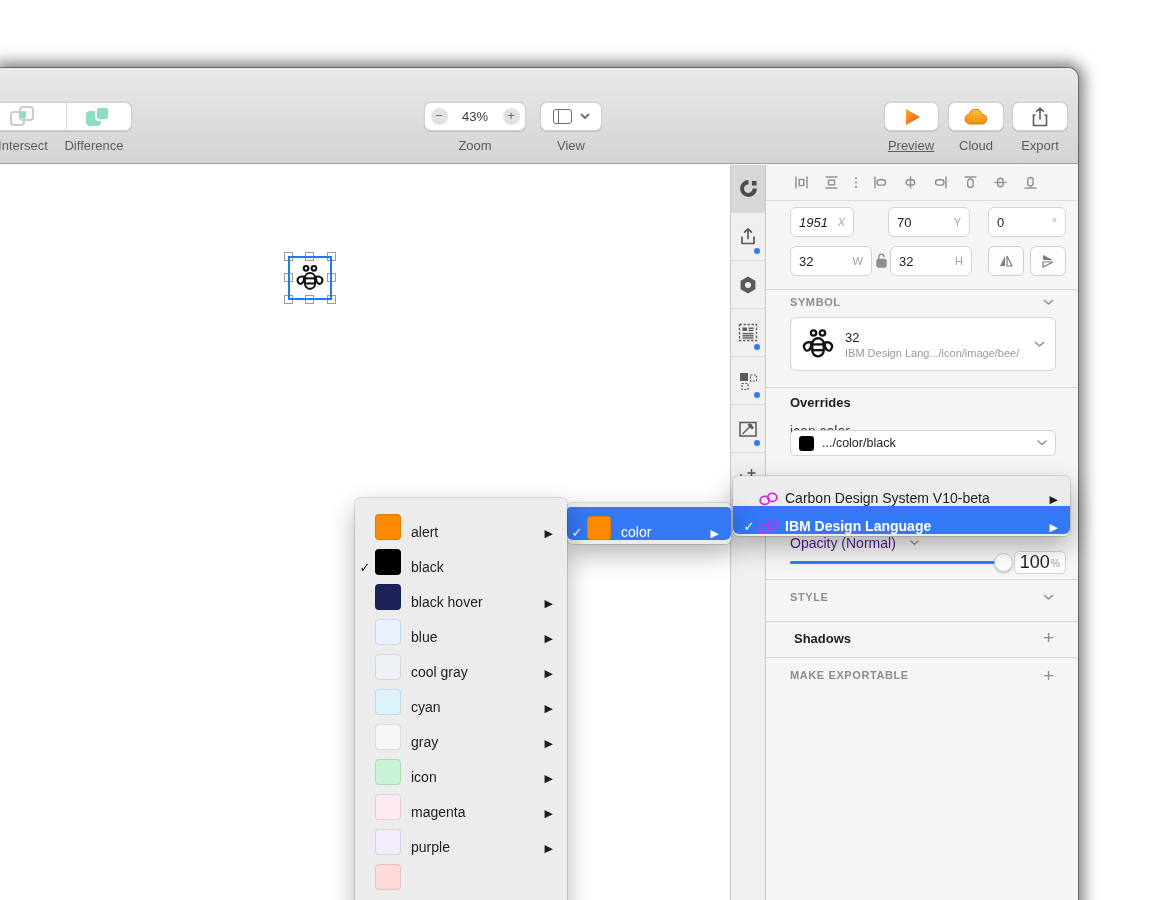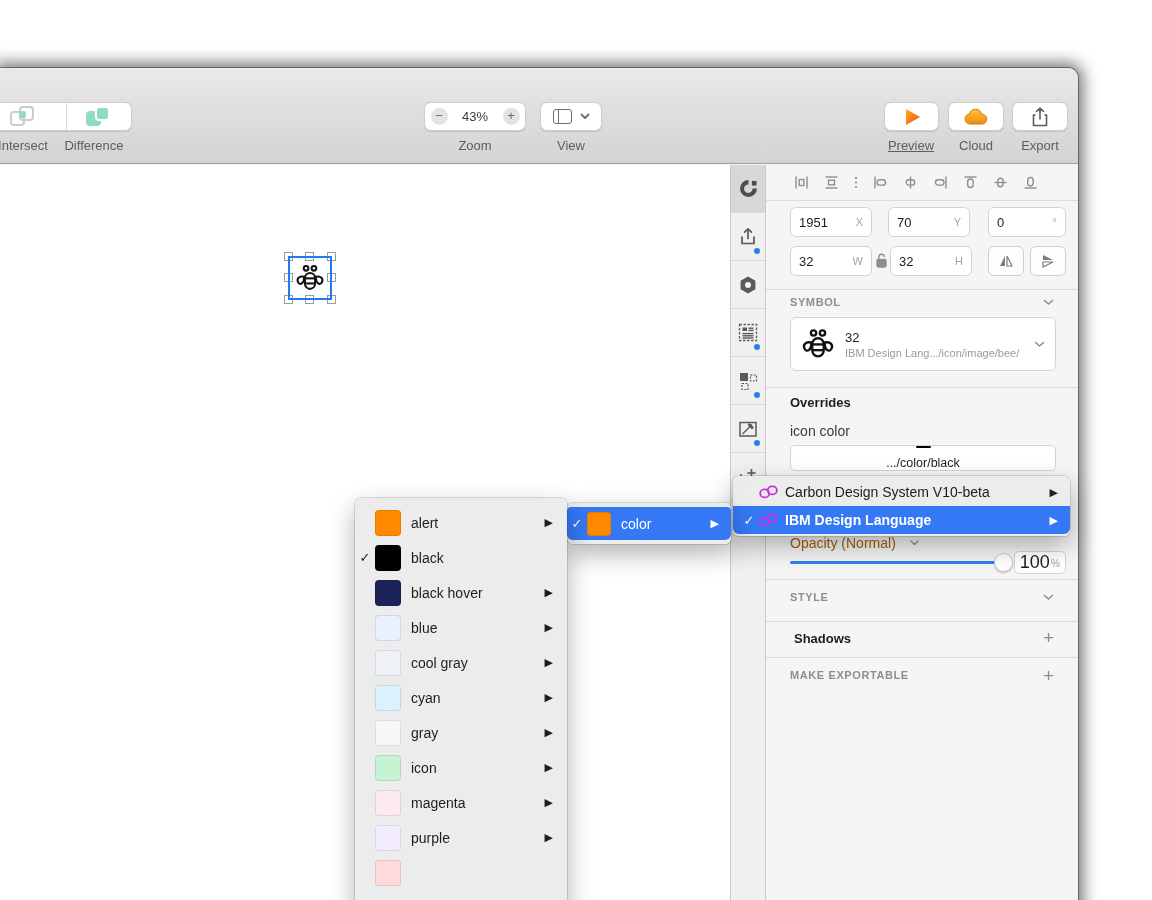"1951" div.field { font-style: none -> italic; width: 82px -> 64px }
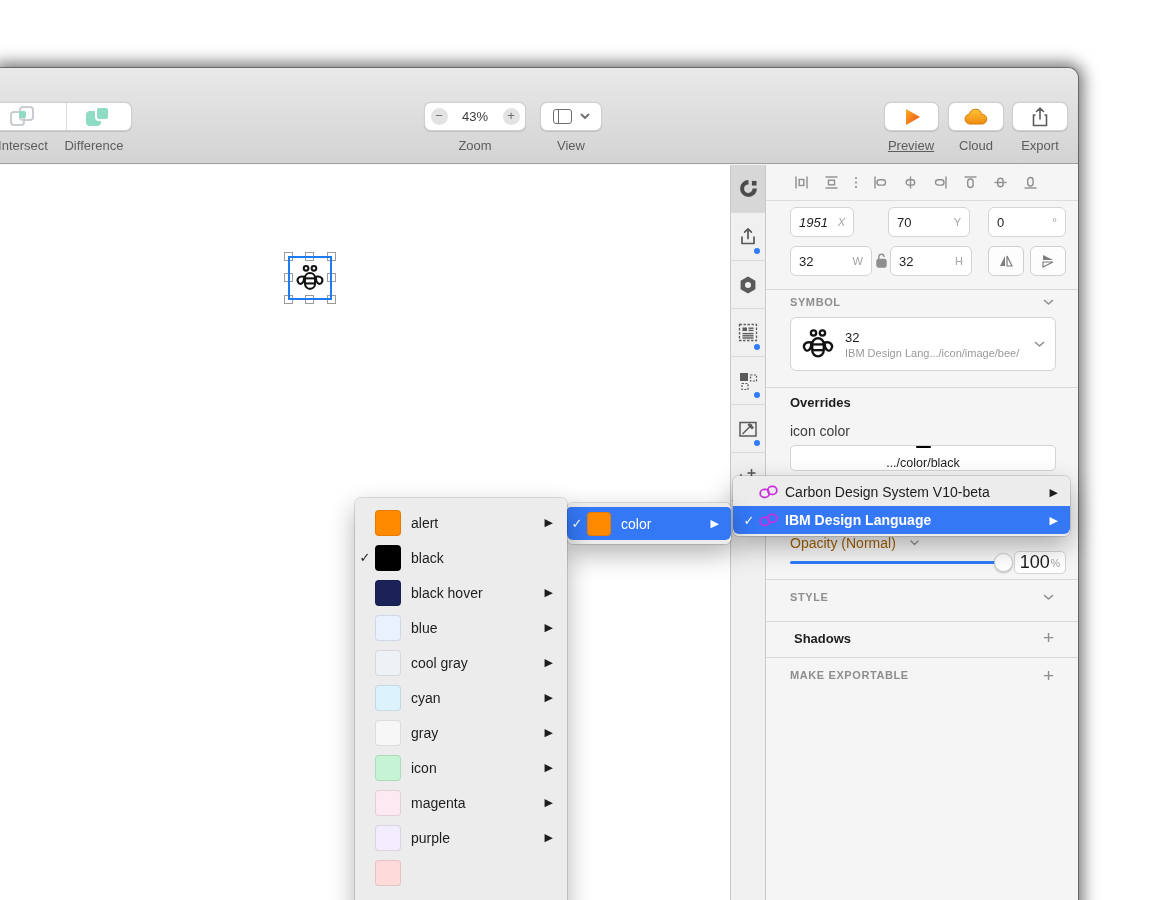".../color/black" div.dropdown { flex-direction: column -> none; top: 280px -> 265px }
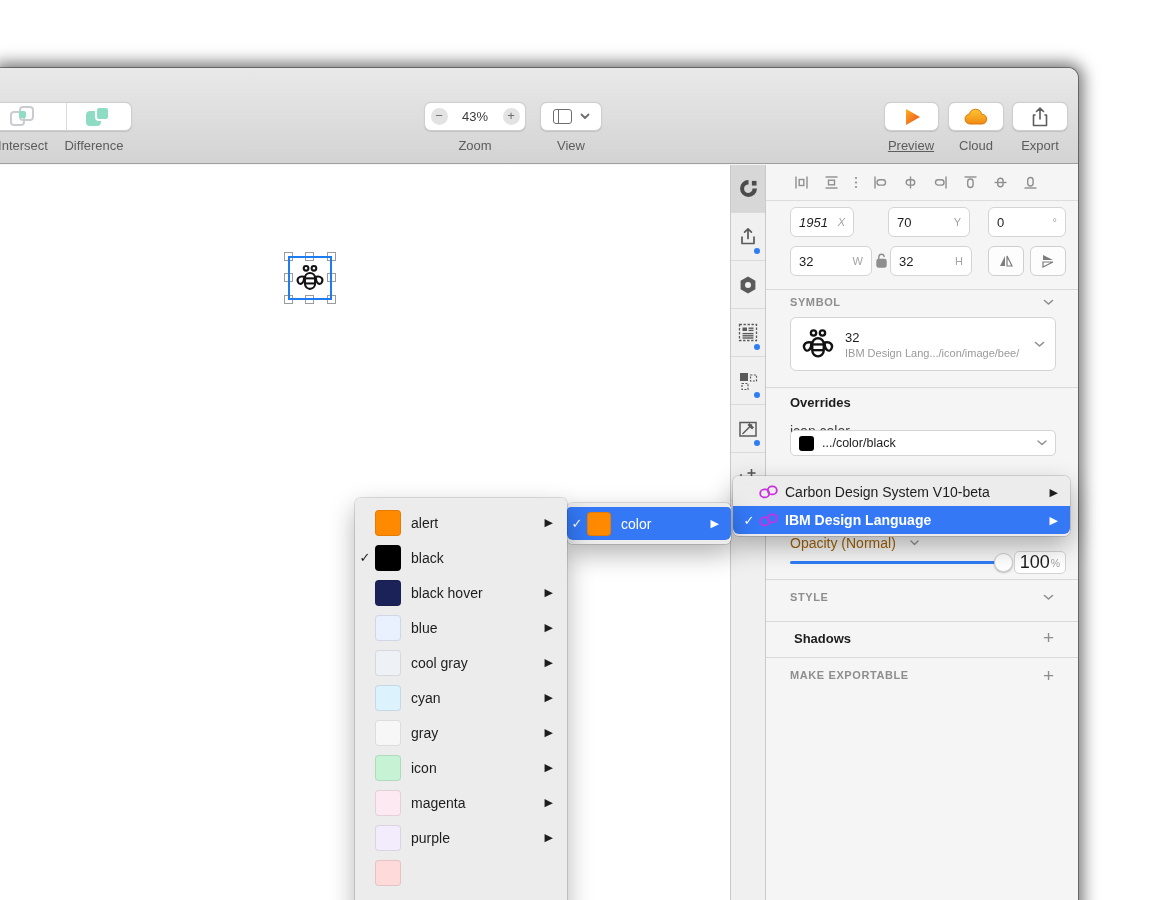"Carbon Design System V10-beta" .menu-item { align-items: center -> flex-end }
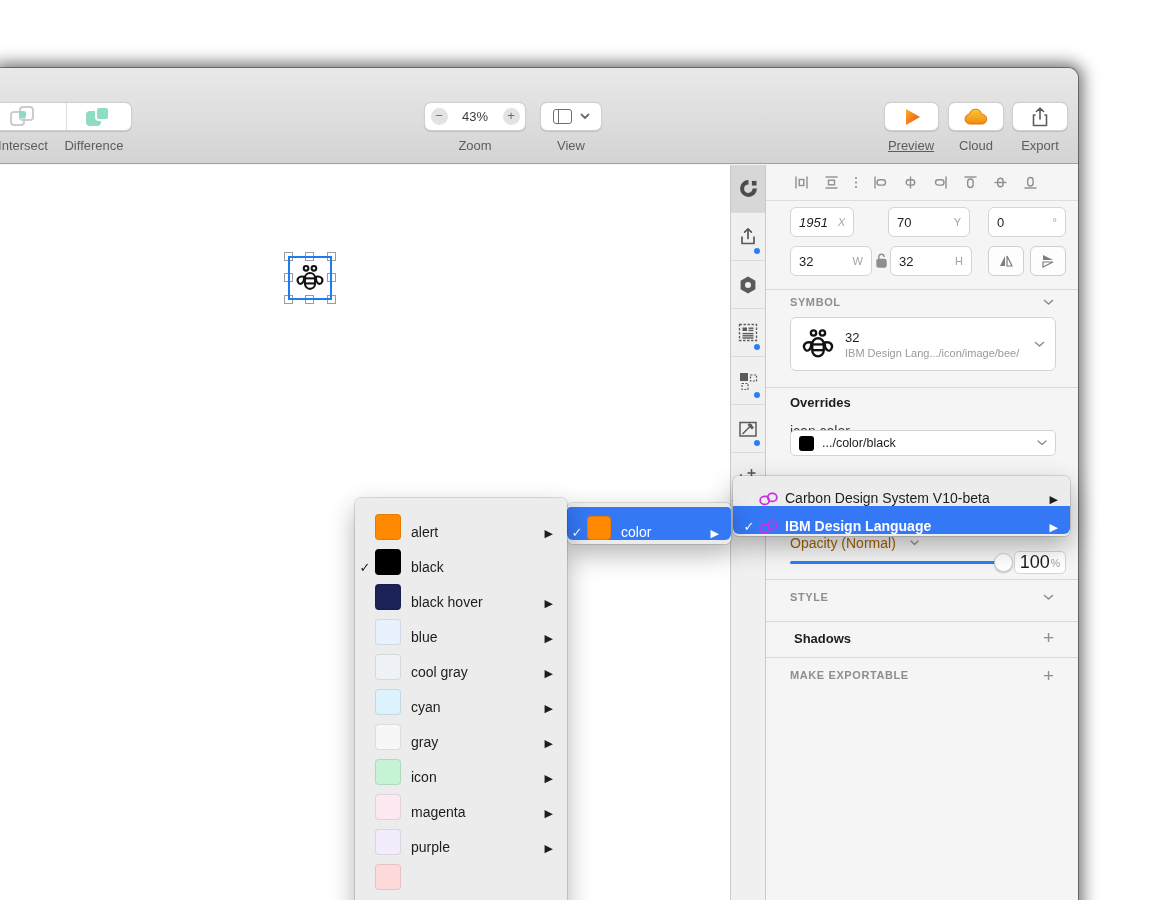"Opacity (Normal)" div.small-label { color: #a16207 -> #4c1d95 }
